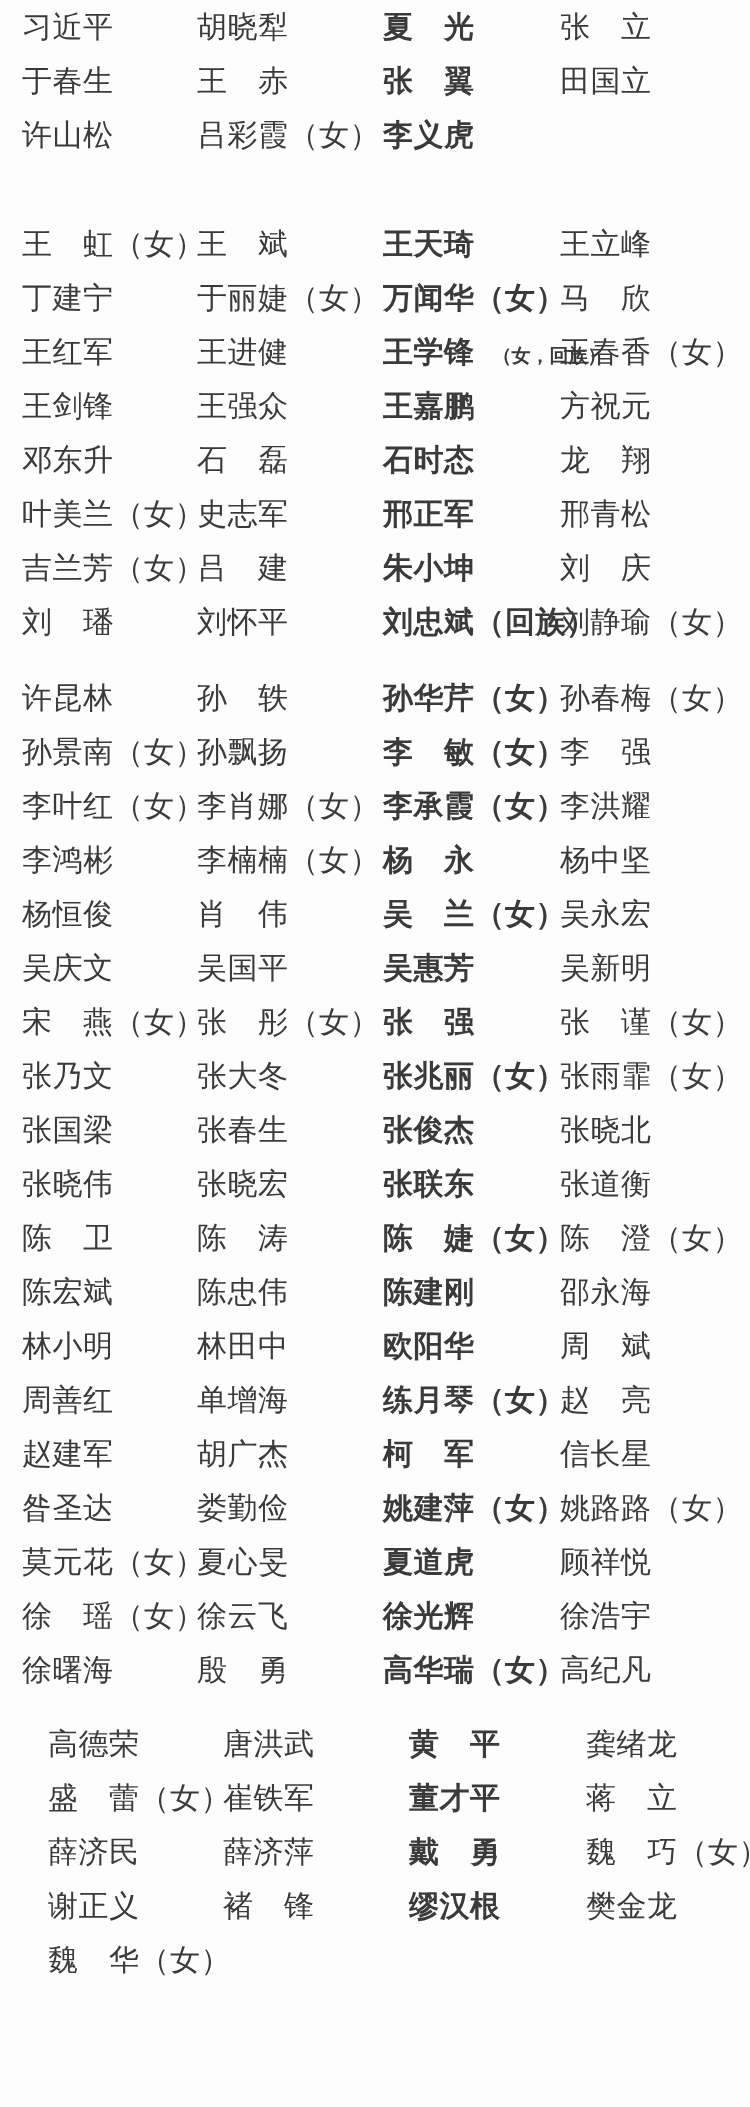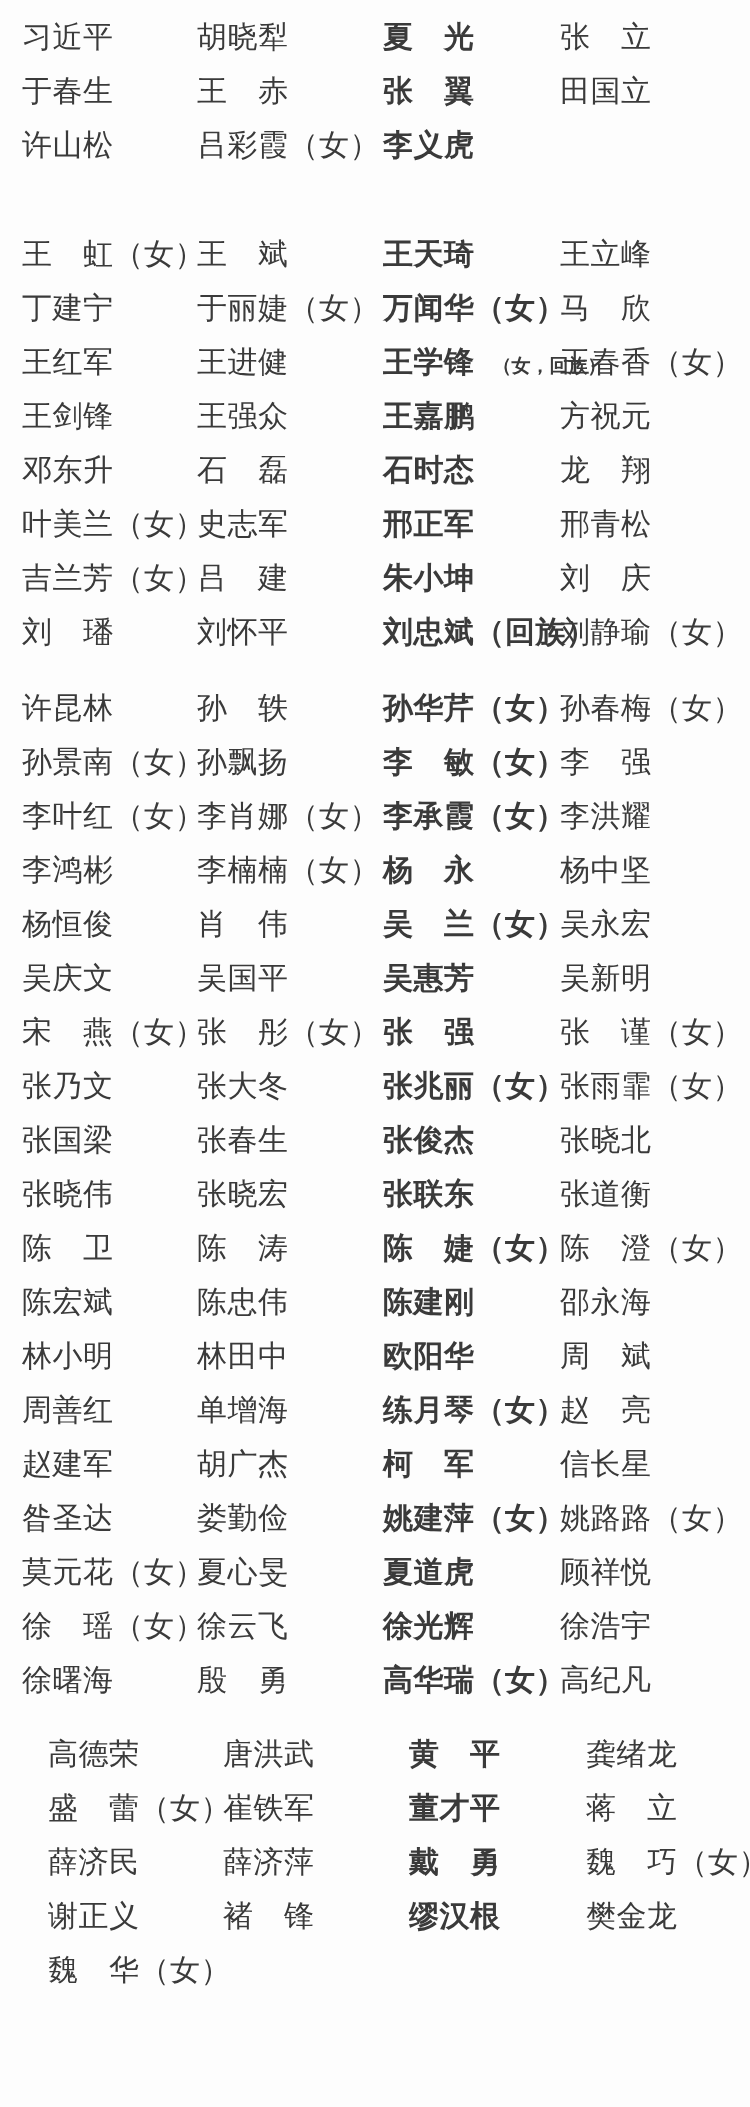"习近平" .page { padding-top: 10px -> none }
